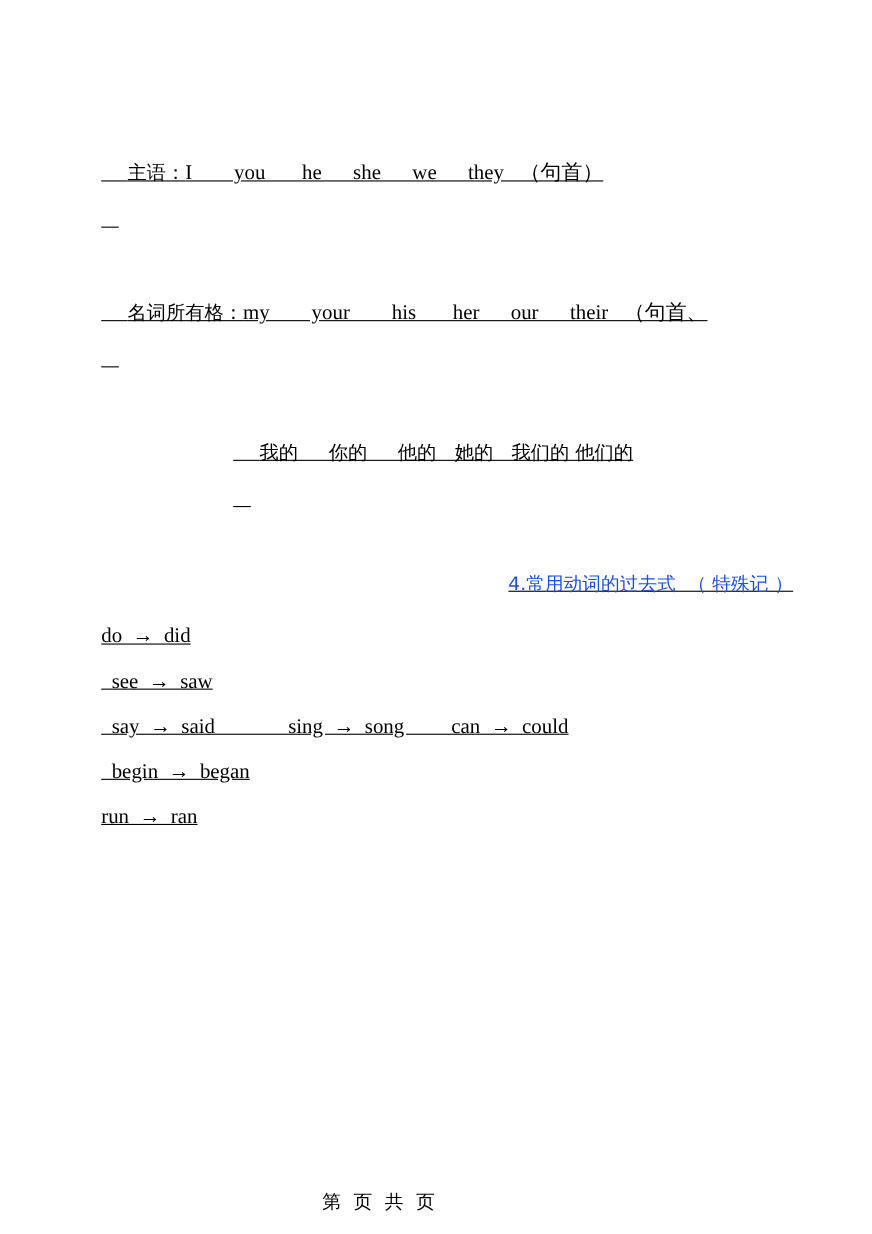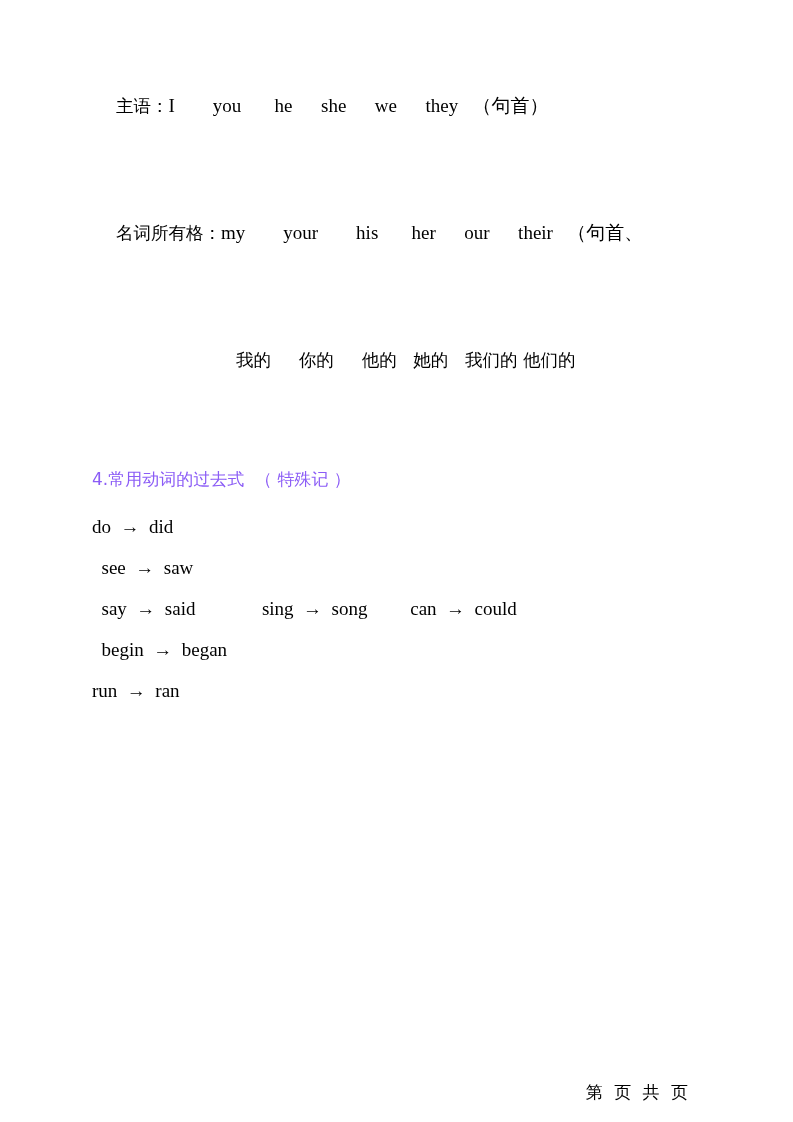"主语：I you he she we" .page { padding: 43px 72px 0 92px -> 95px 72px 0 92px; text-decoration: none -> underline }
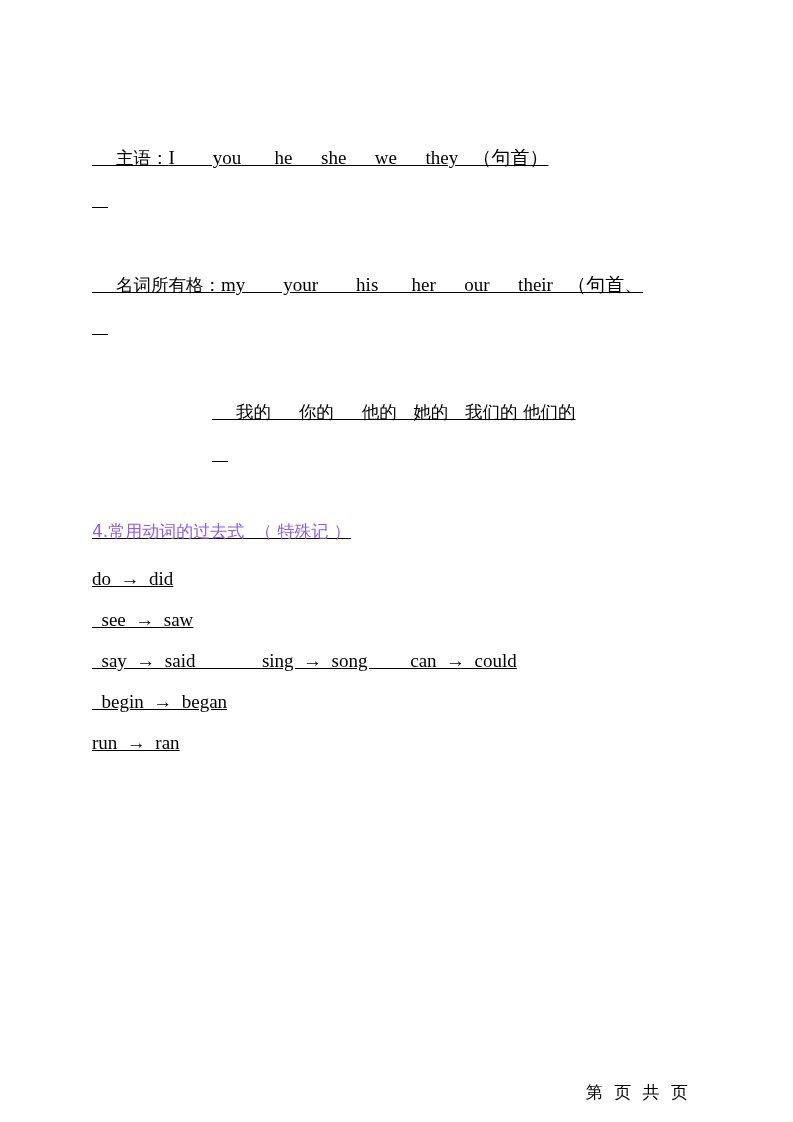"4.常用动词的过去式 （ 特殊记 ）" .section-head { color: #8b5cf6 -> #1d4ed8; text-align: none -> right }
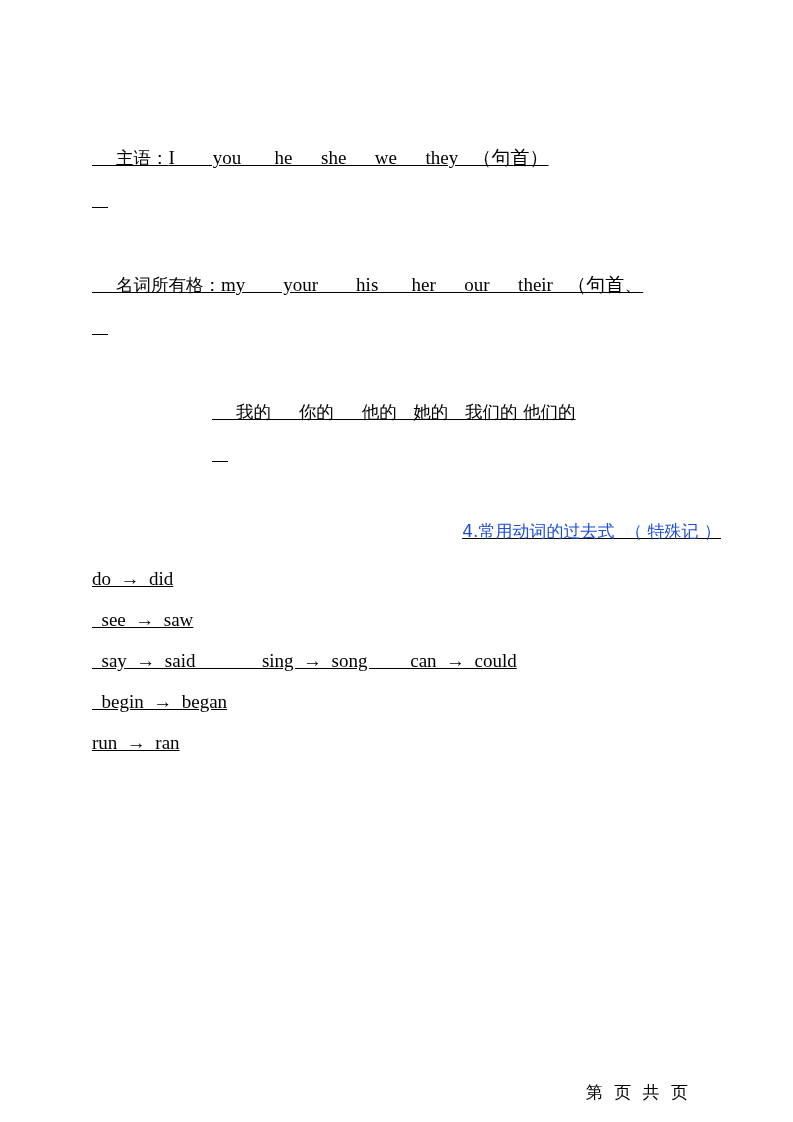"第 页 共 页" .footer { text-align: right -> center }
